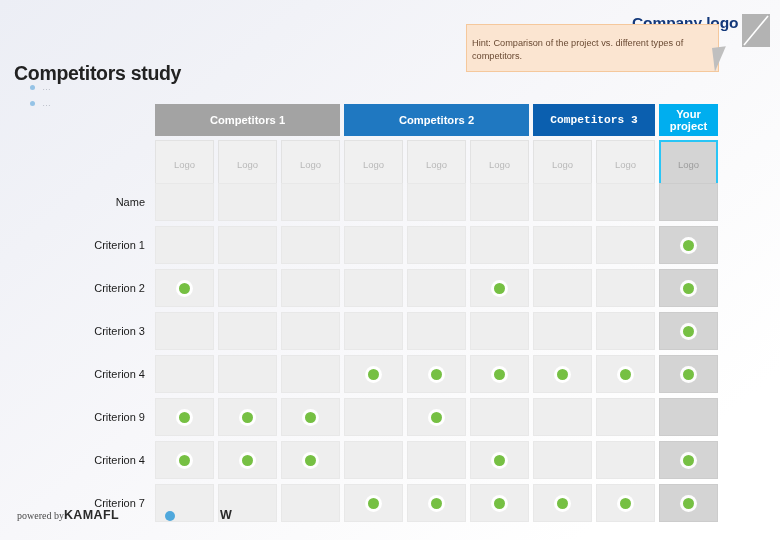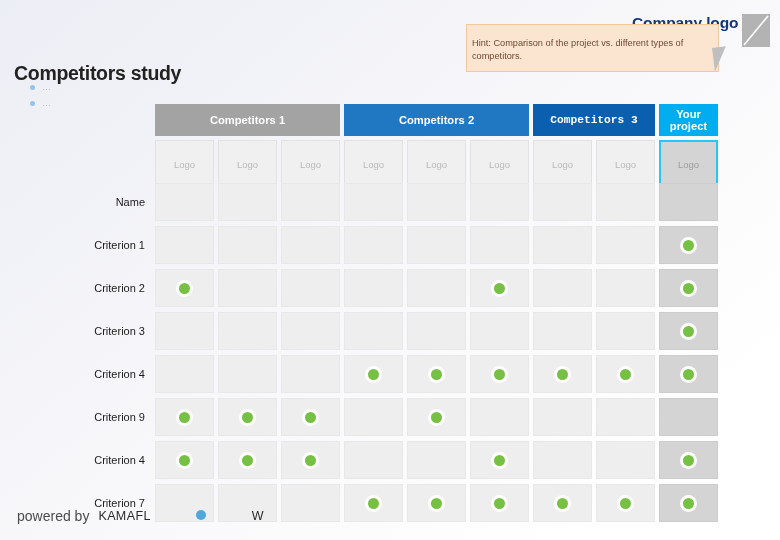"powered by" #powered-by { font-family: none -> Liberation Serif, serif; font-size: 14px -> 10px; margin-right: 9px -> none }
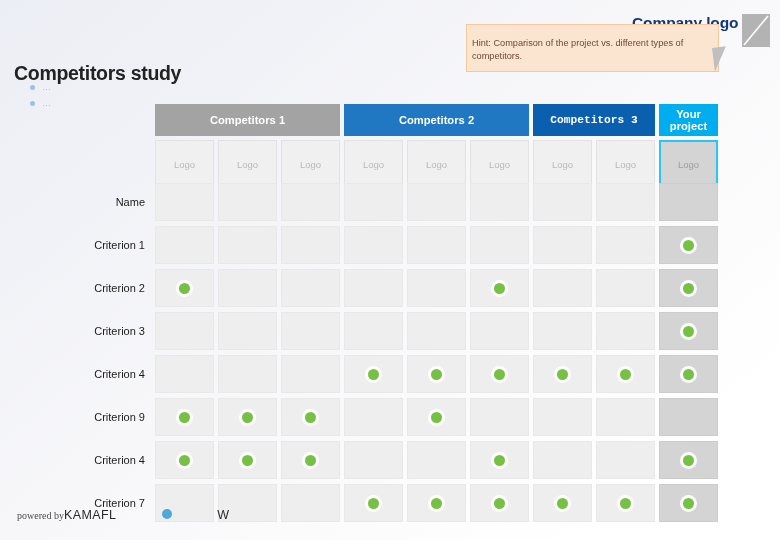"KAMAFL" #brand { align-items: flex-start -> center; font-weight: normal -> bold }
